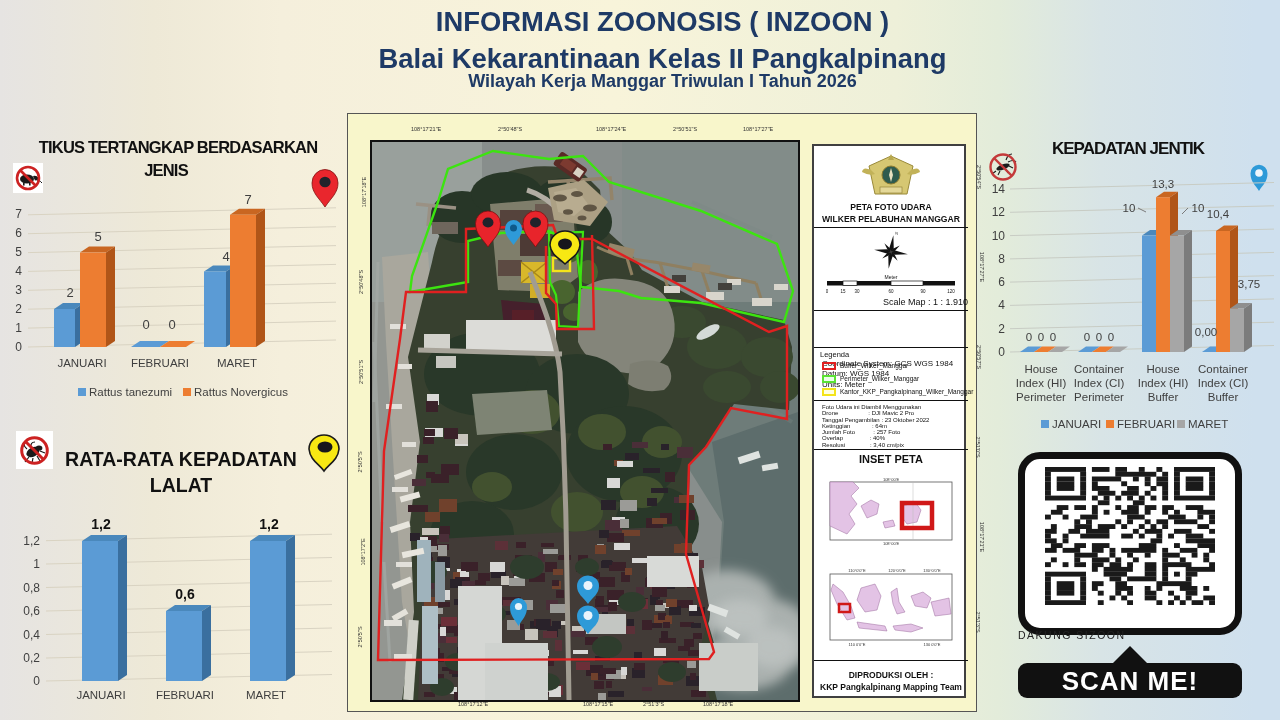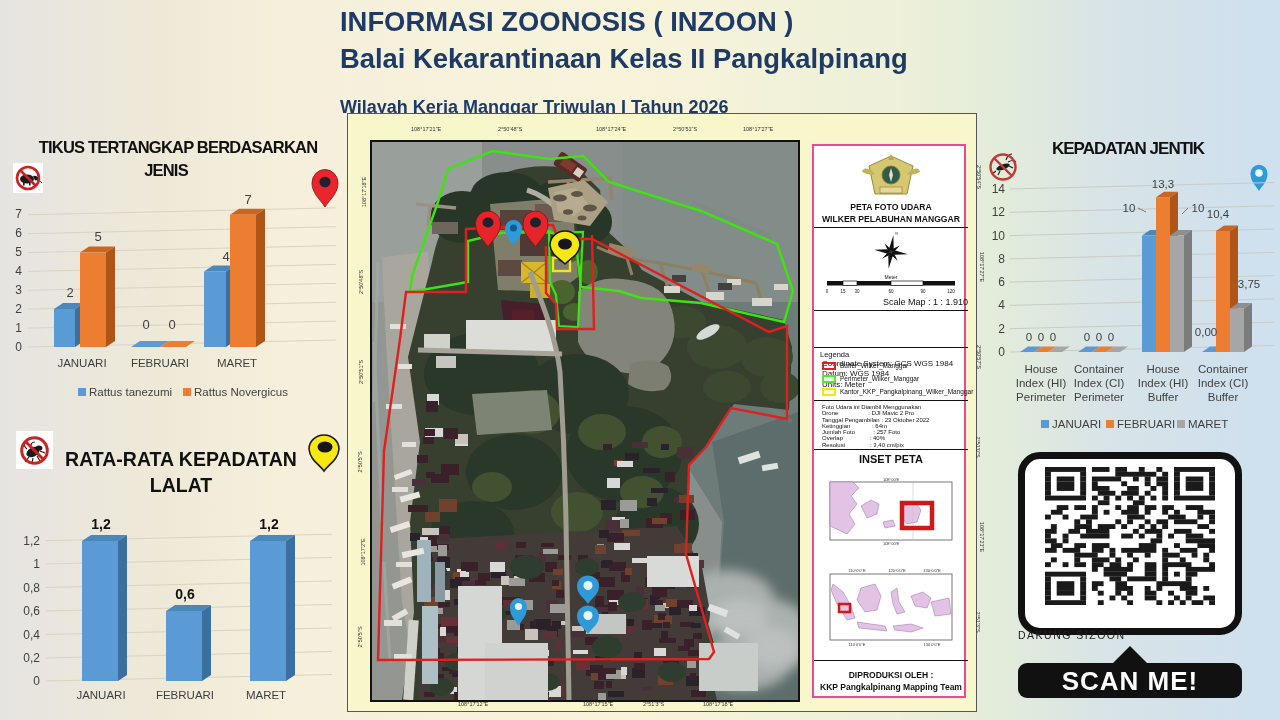"INFORMASI ZOONOSIS ( INZOON )" div.abs { text-align: none -> center }
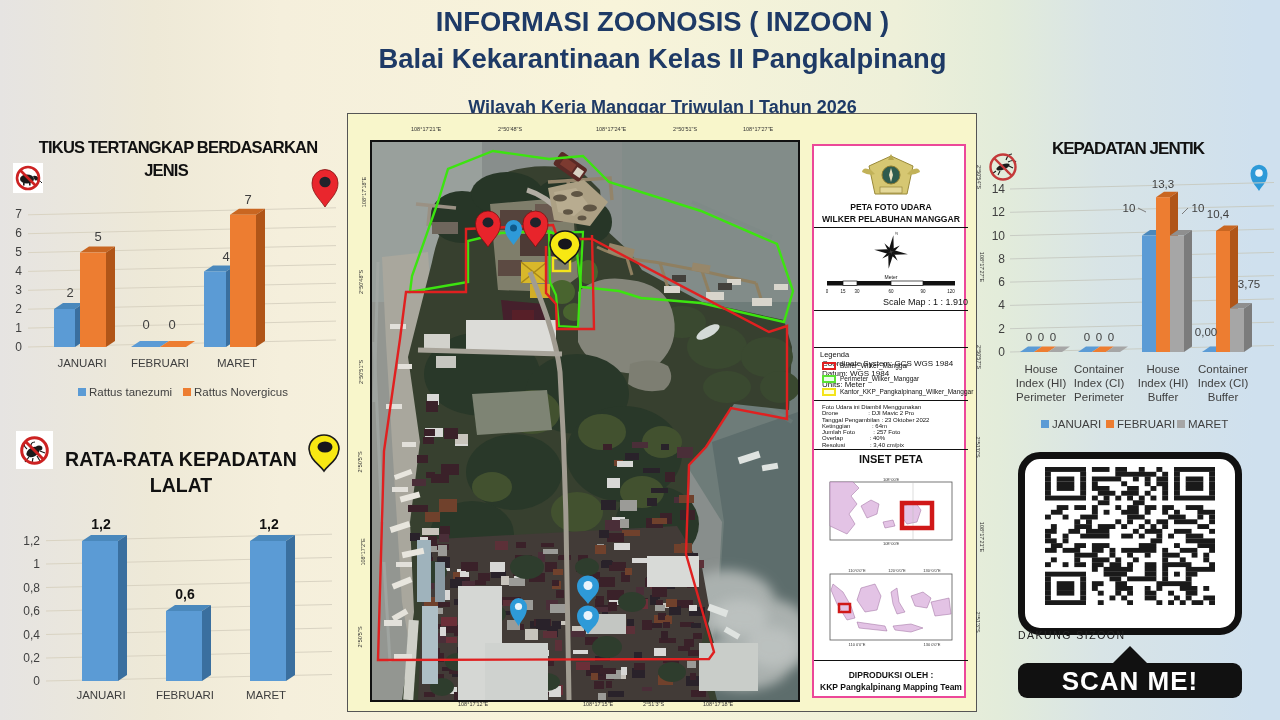"Balai Kekarantinaan Kelas II" div { margin-bottom: 26px -> 0 }
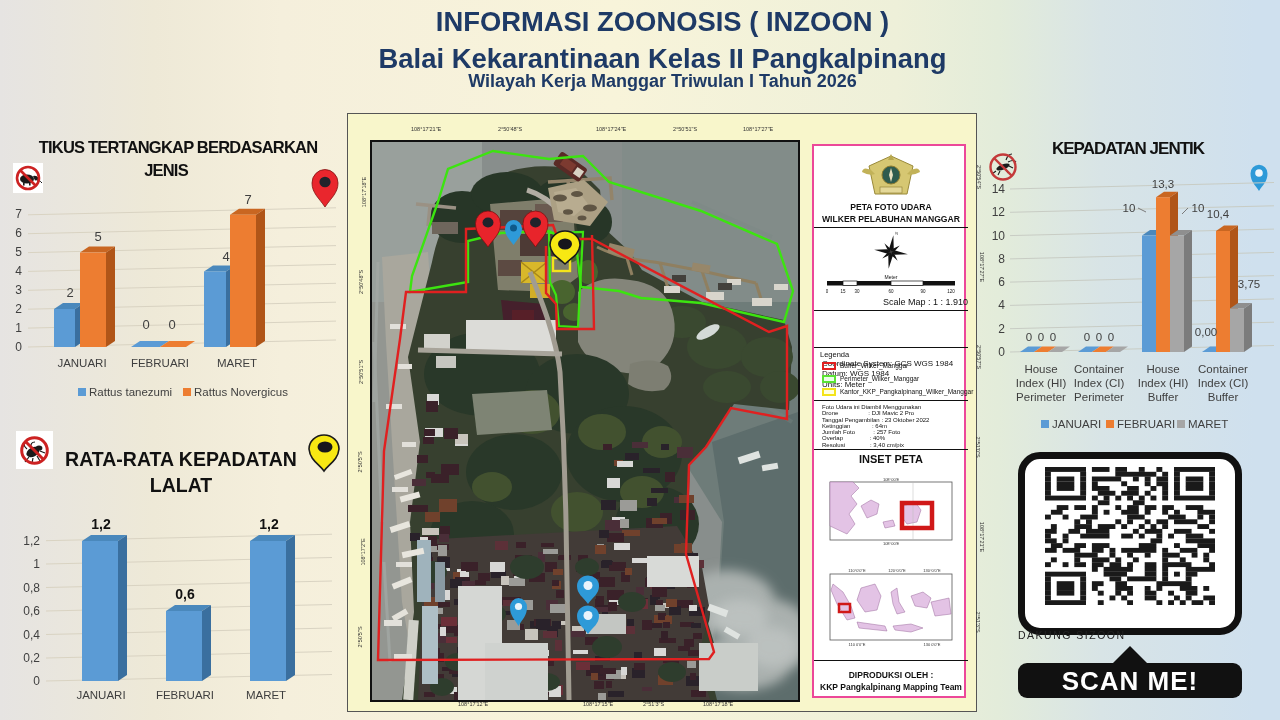"PETA FOTO UDARA" div { border: 2px solid #ec4899 -> 2px solid #404040 }
